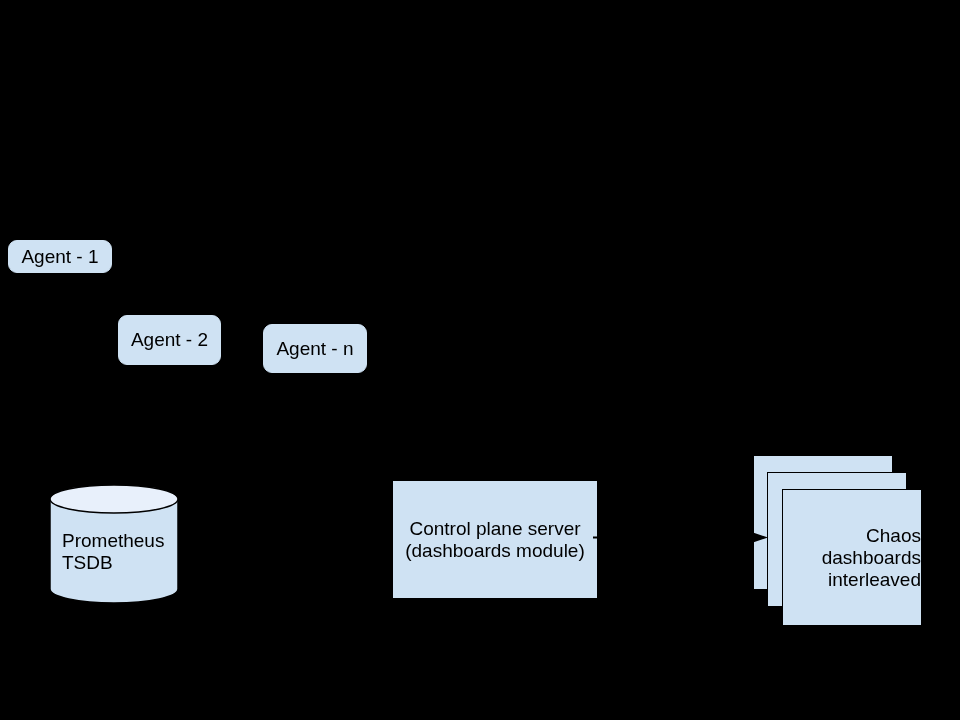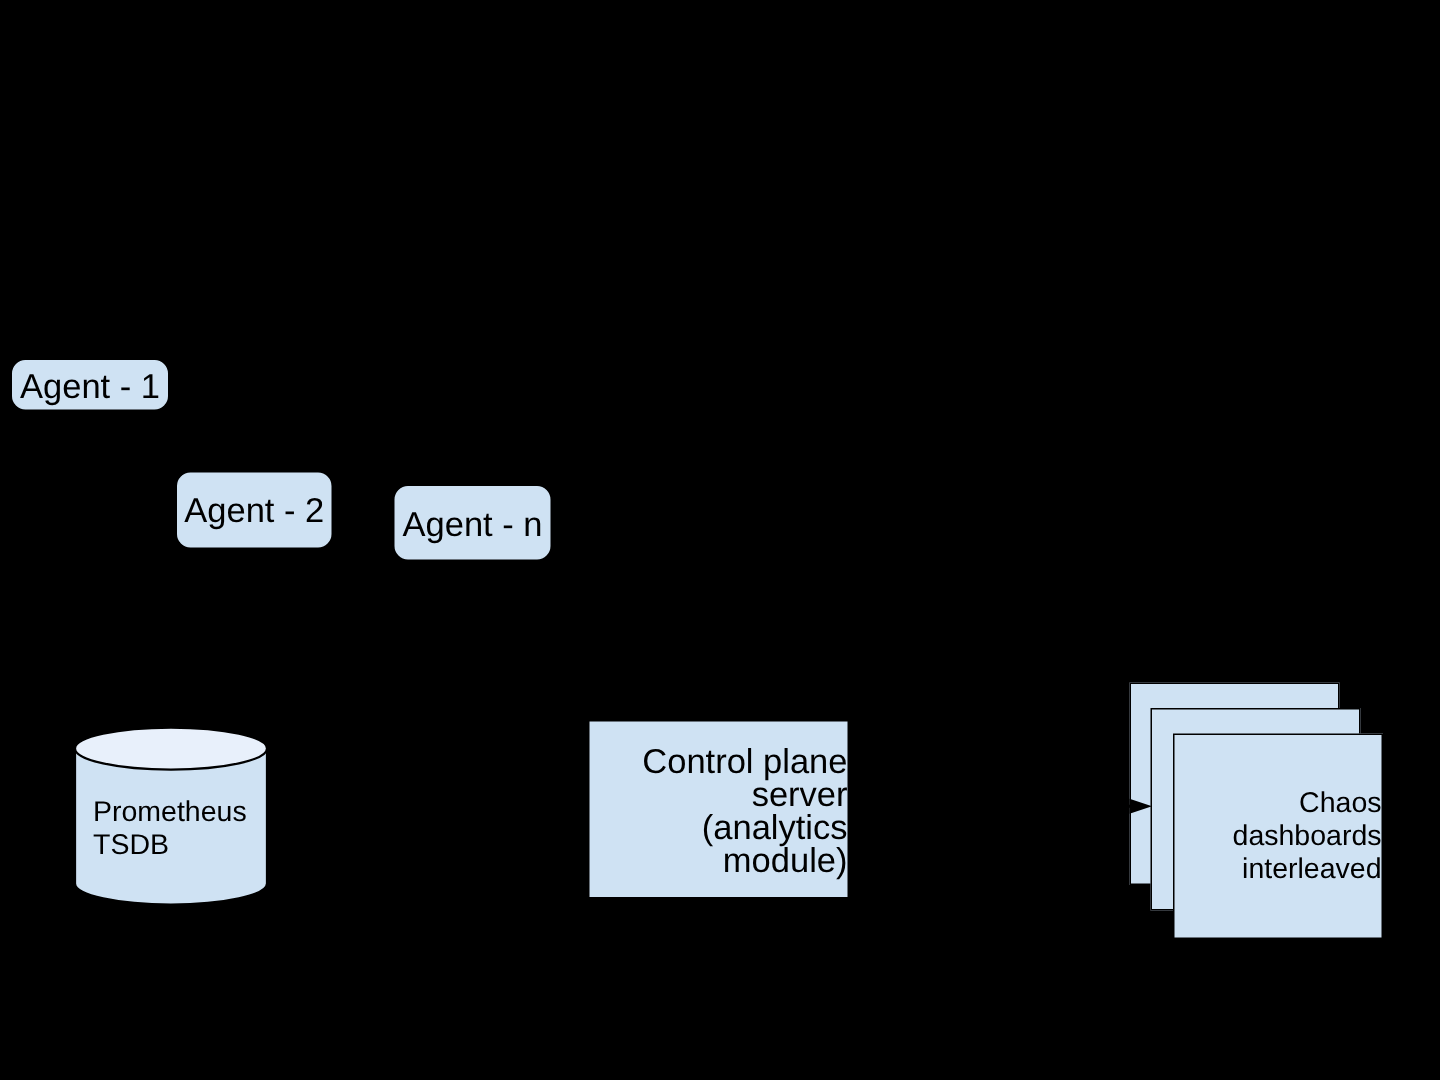"Agent - 1" .node { font-size: 23px -> 19px }
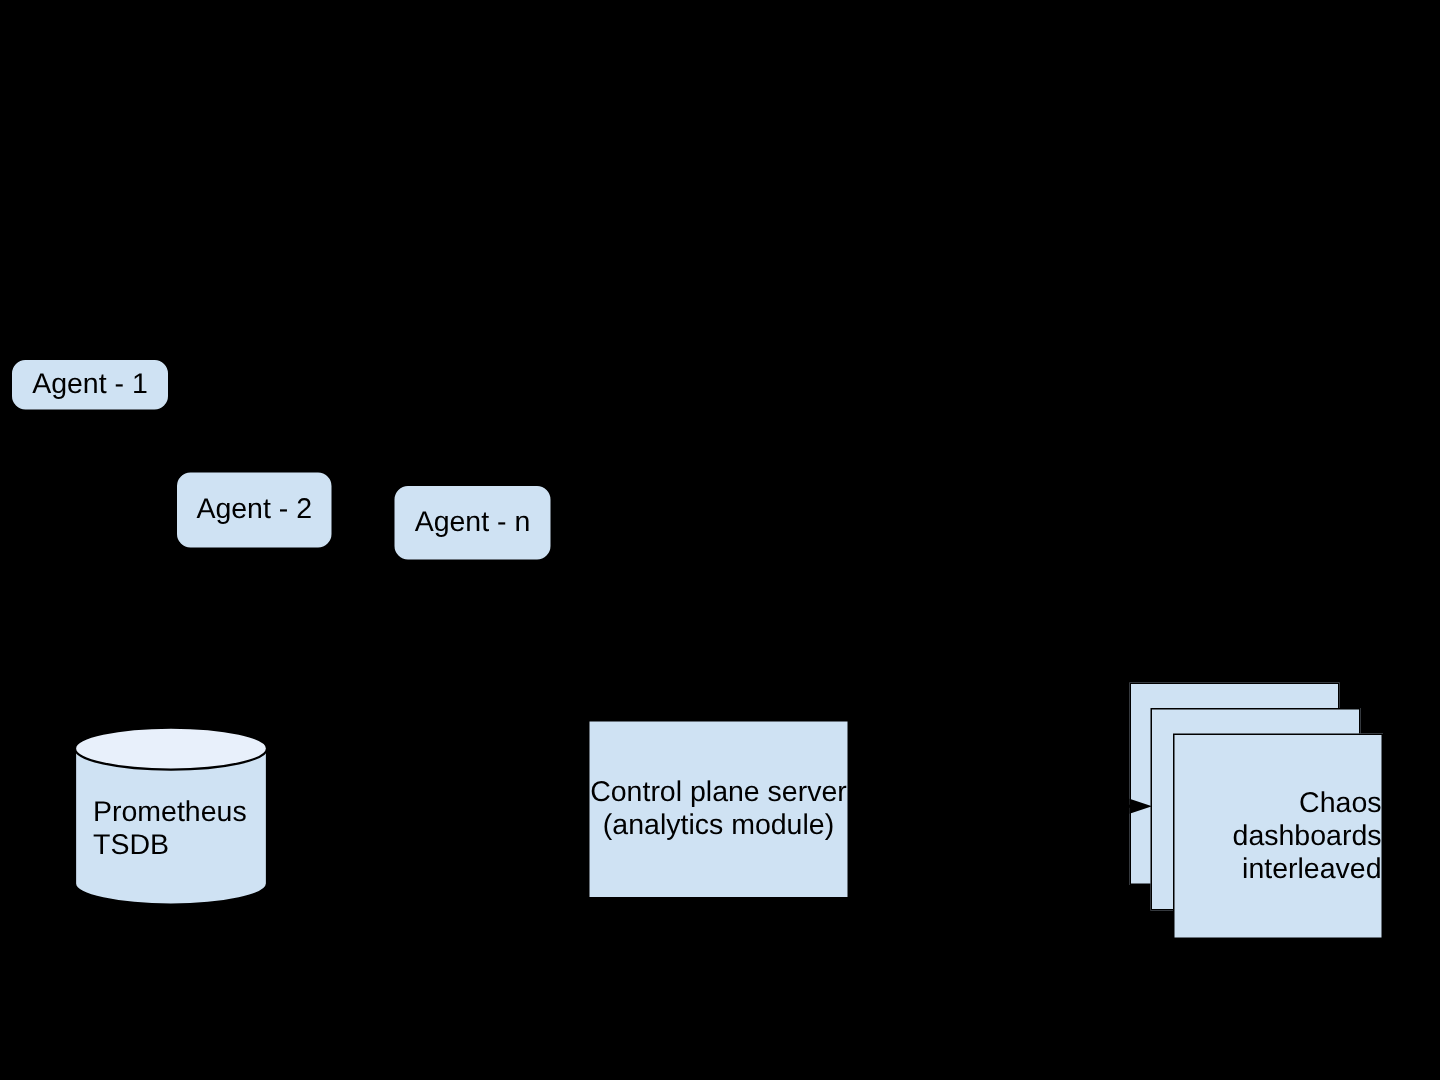"Control plane server" .control-plane { width: 172px -> 204px }
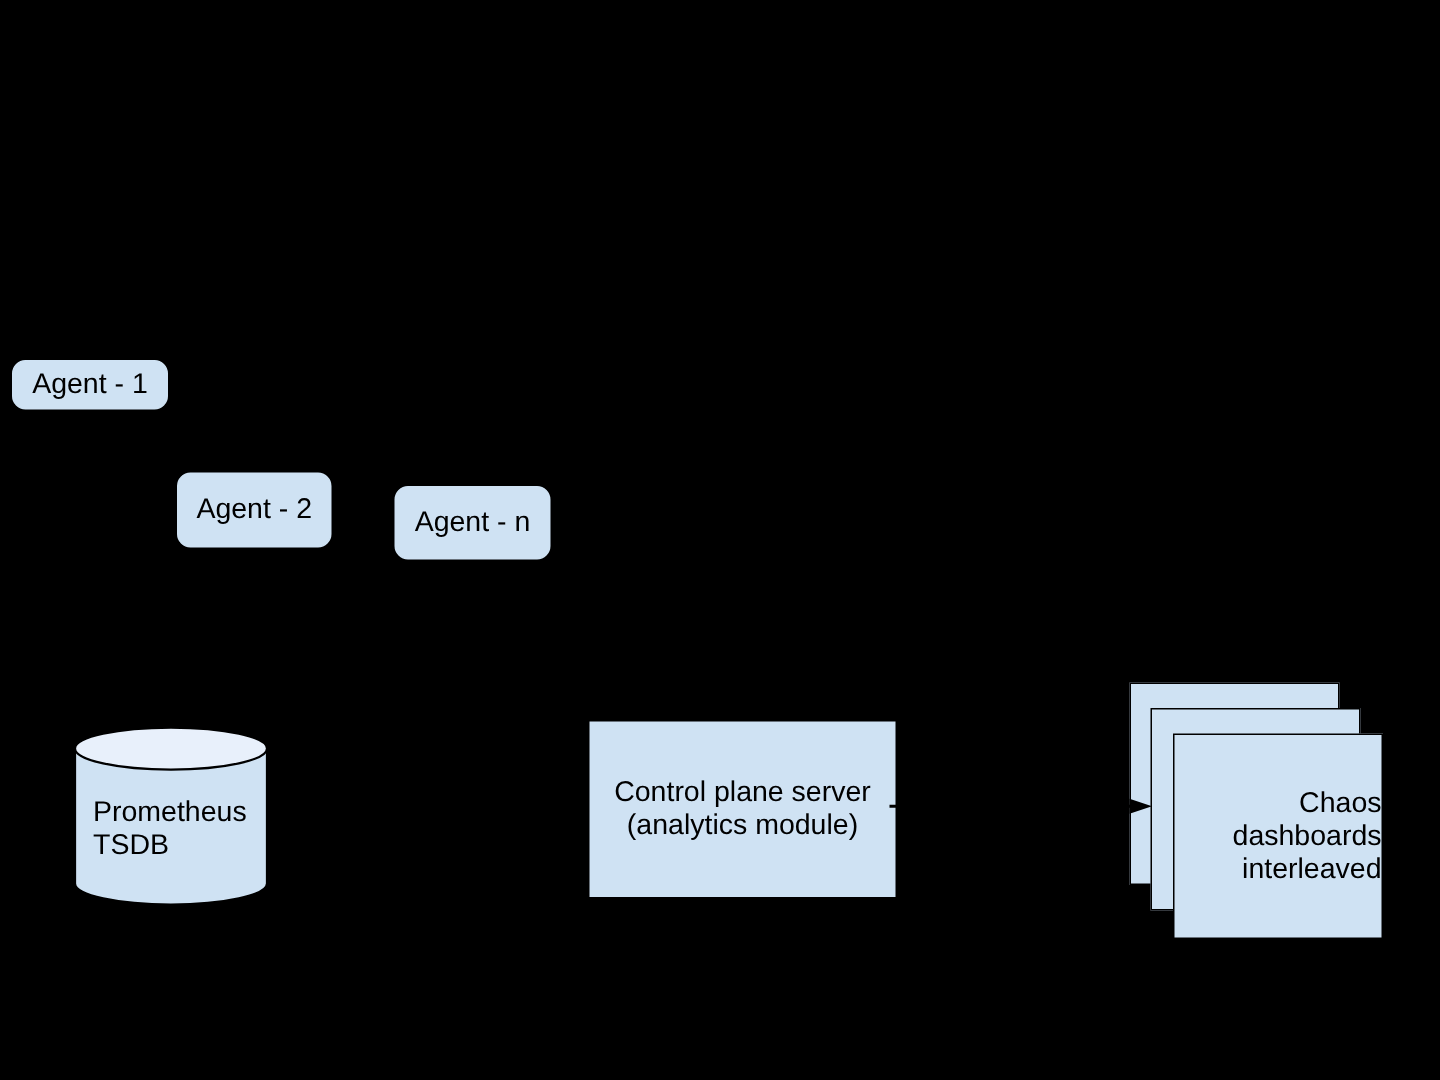"(analytics module)" span.line { text: analytics -> dashboards }
